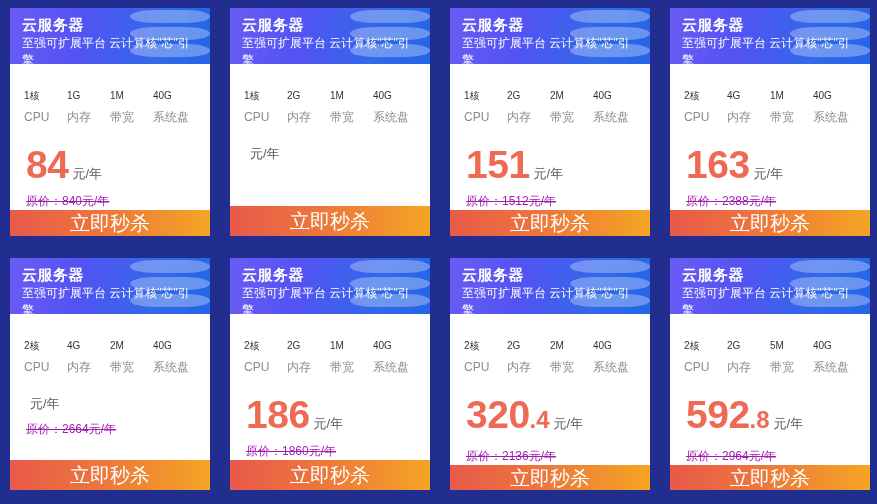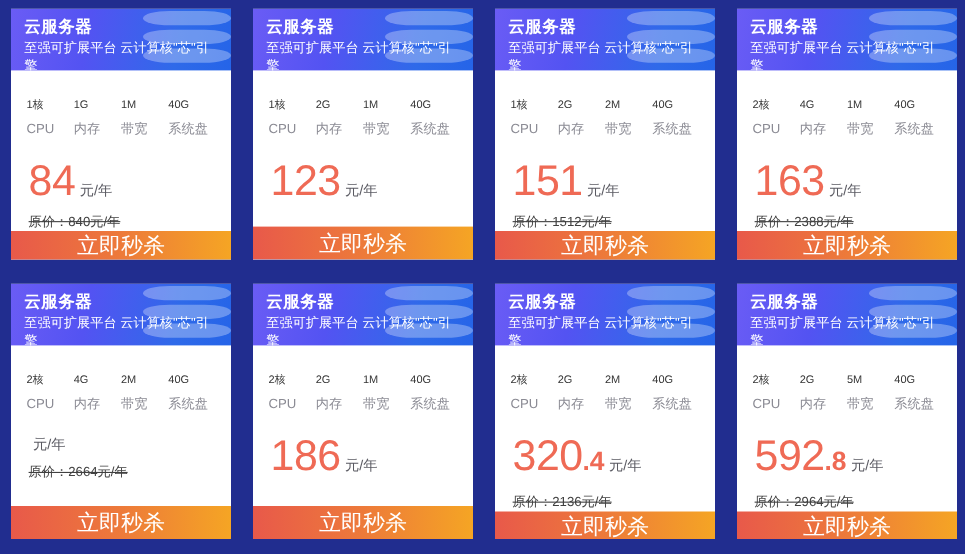"84" .price-int { font-weight: normal -> bold }
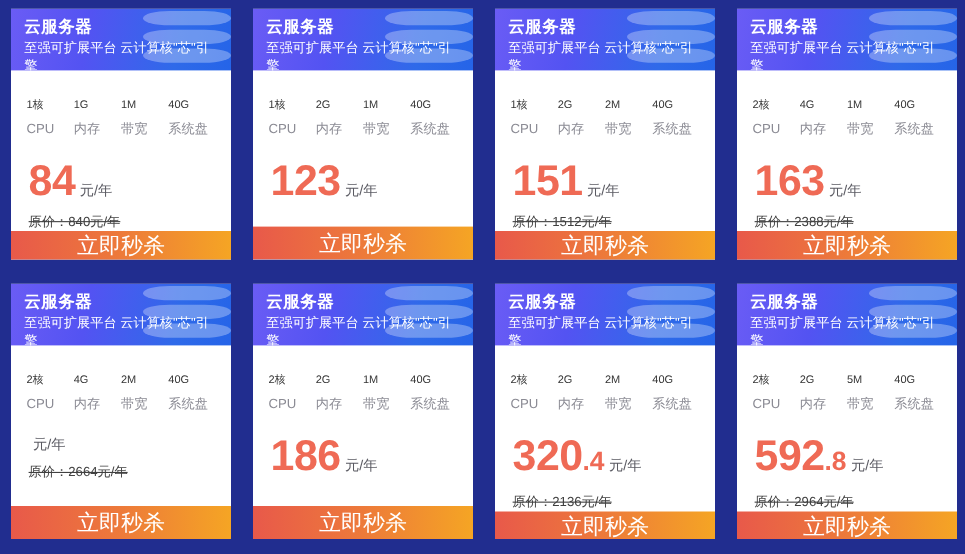"123" span.price-int { html: <span>123</span> -> none }
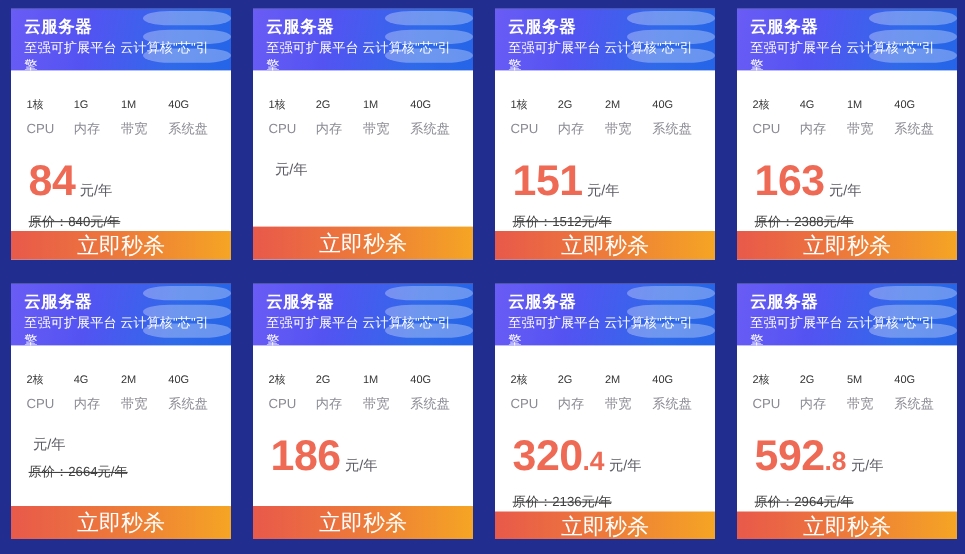"原价：840元/年" .orig-price { color: #404040 -> #a21caf }
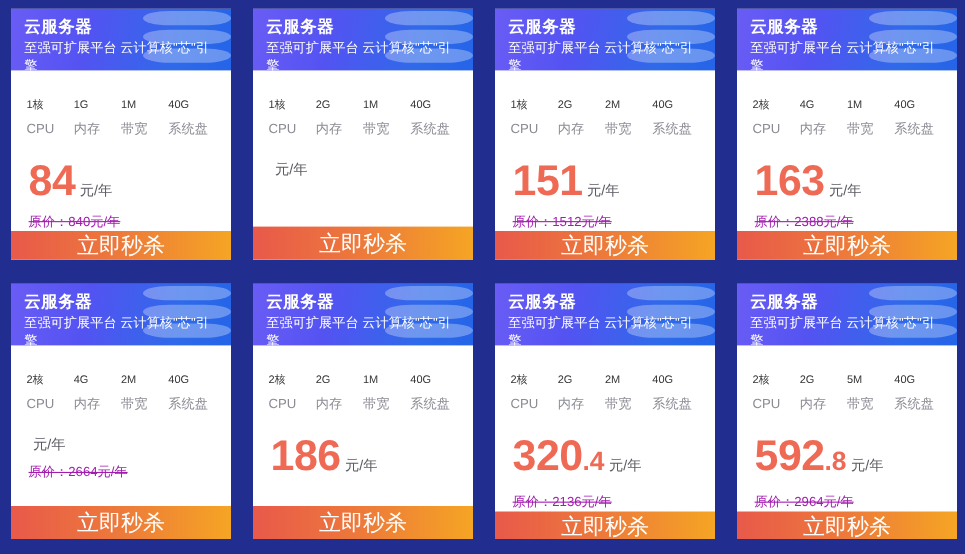"原价：1860元/年" div.orig-price { html: none -> <div>原价：1860元/年</div> }
